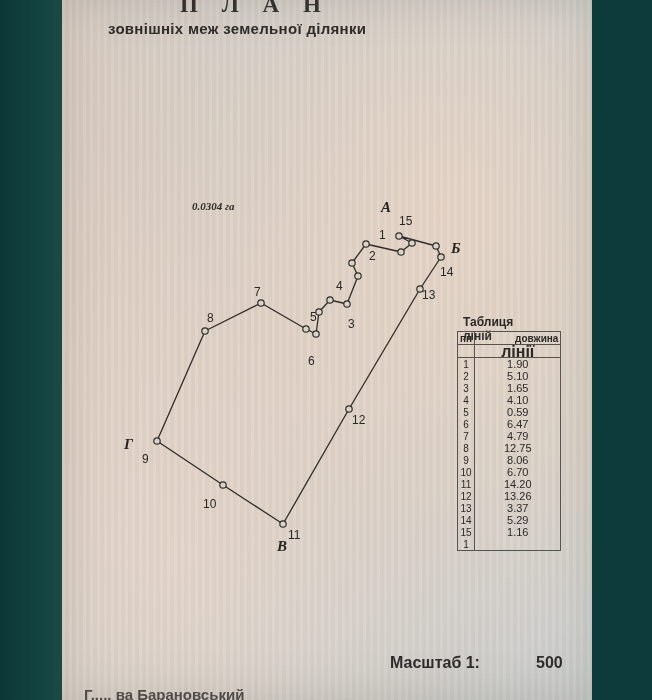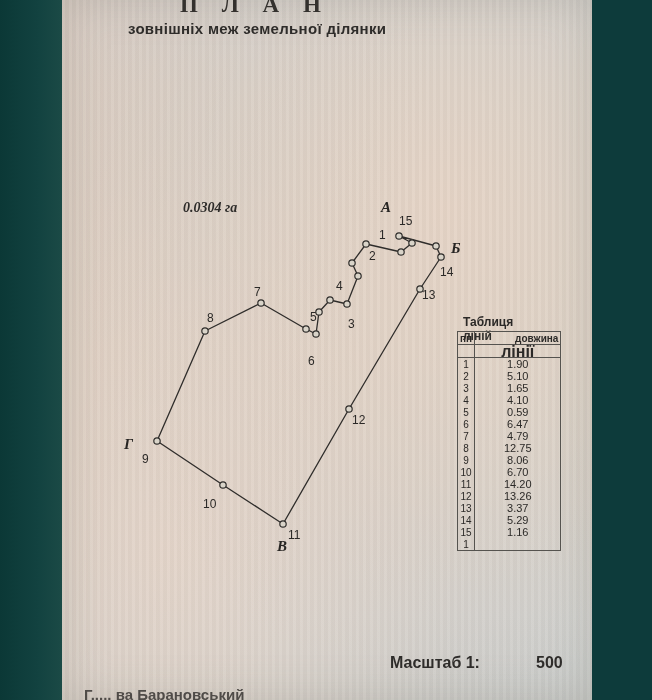"зовнішніх меж земельної ділянки" #subtitle { margin-left: 20px -> none }
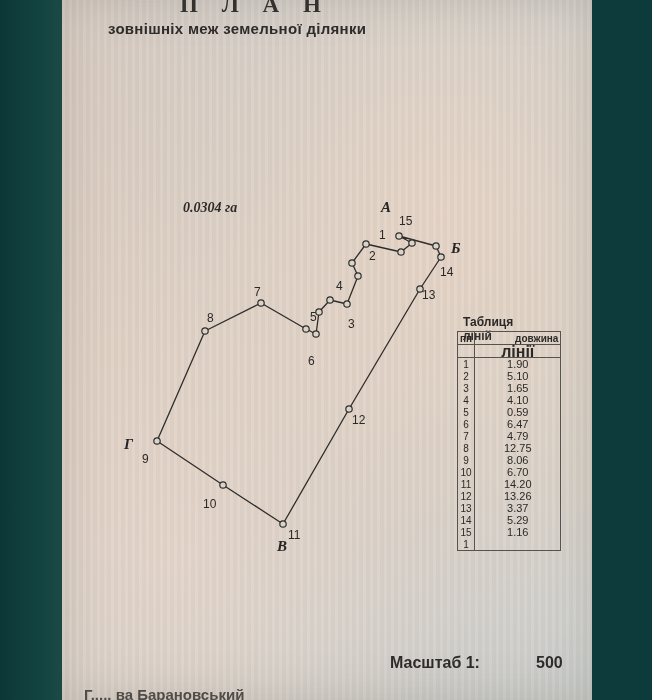"0.0304 га" #area-label { font-size: 14px -> 11px; left: 183px -> 192px }
